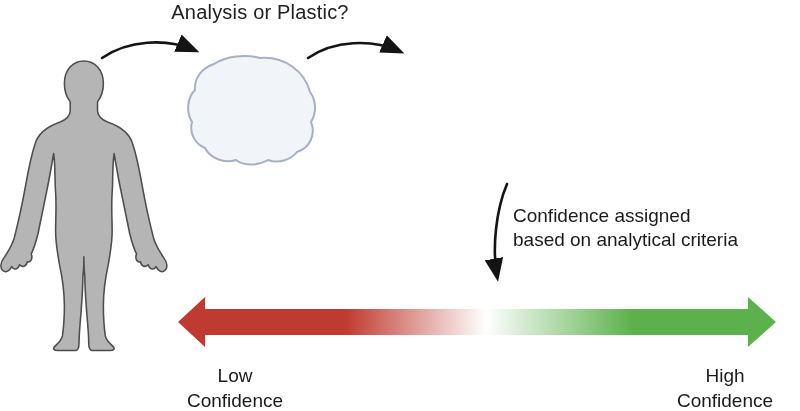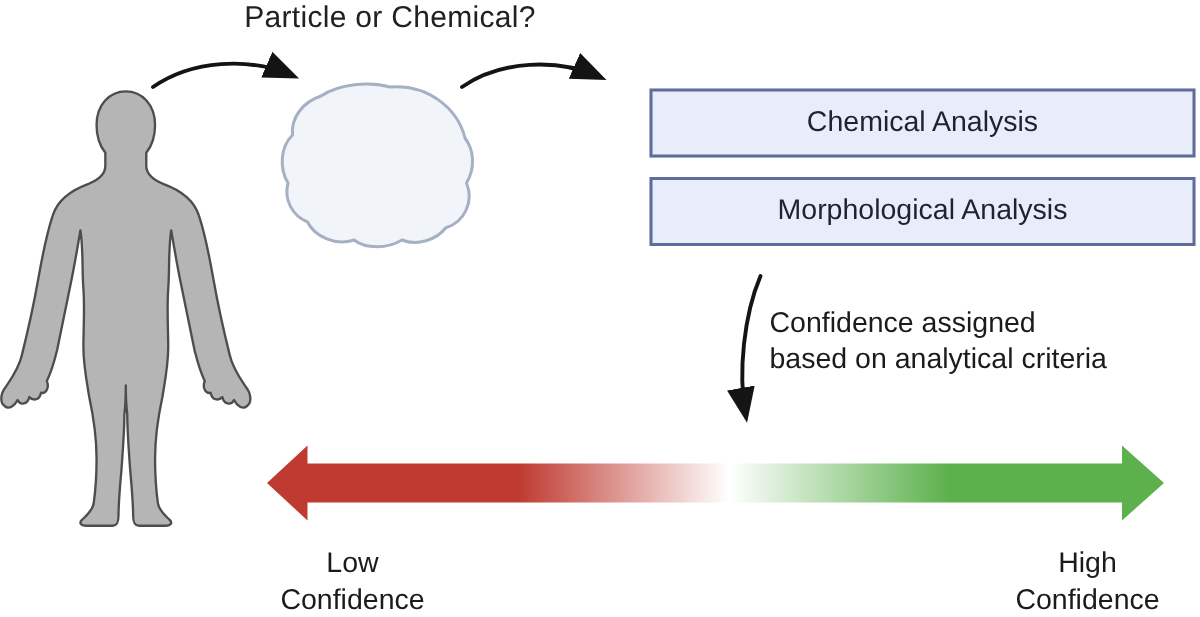"Particle or Chemical?" div.title { text: Particle or Chemical -> Analysis or Plastic }
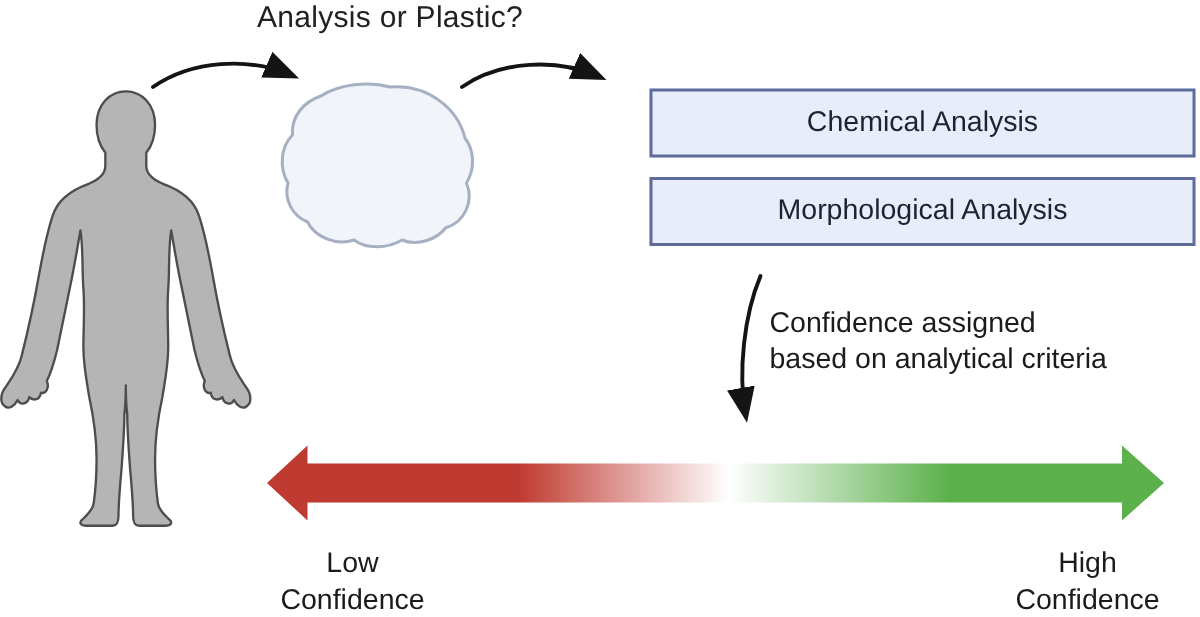"Chemical Analysis" div.analysis-box { html: <div> <span>Chemical Analysis</span> </div> -> none }
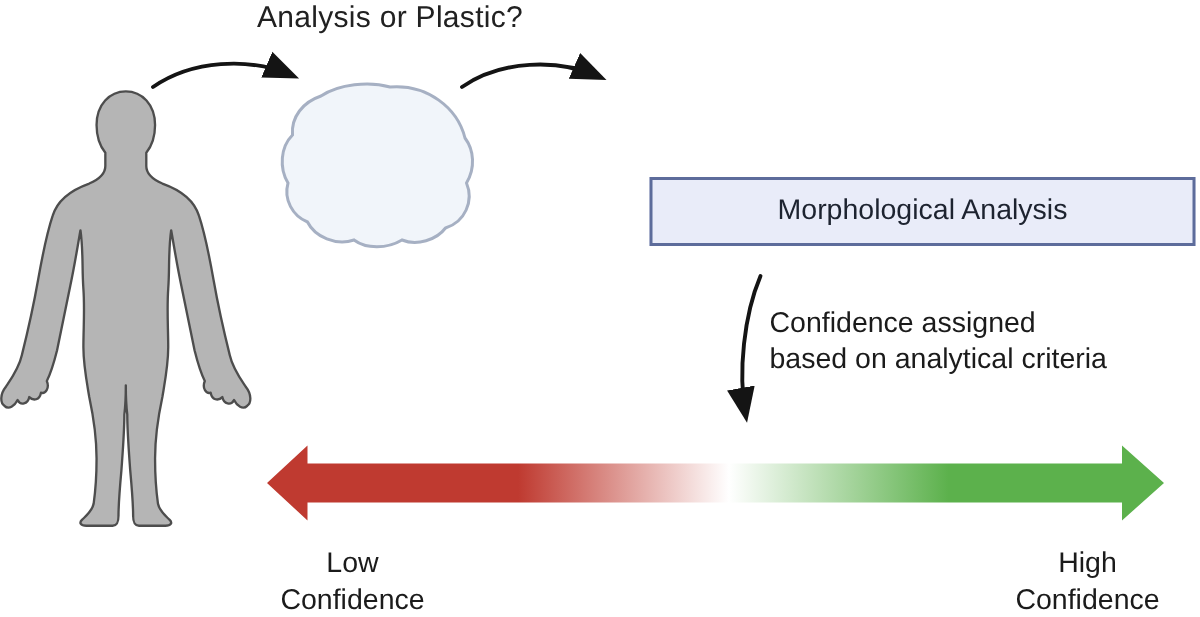"Morphological Analysis" div.analysis-box { html: <div> <span>Morphological Analysis</span> </div> -> none }
